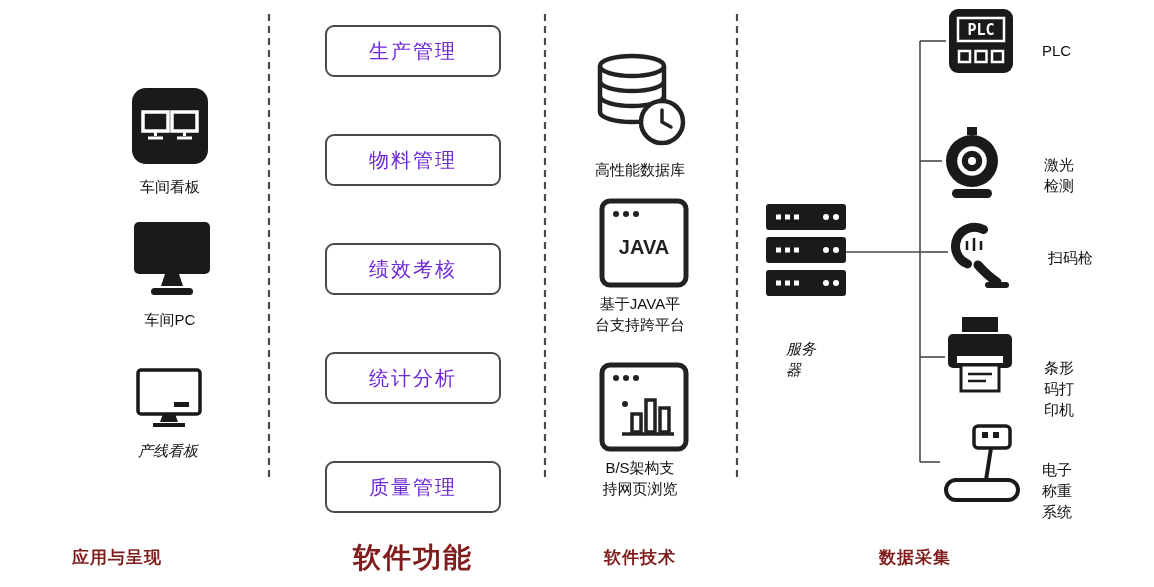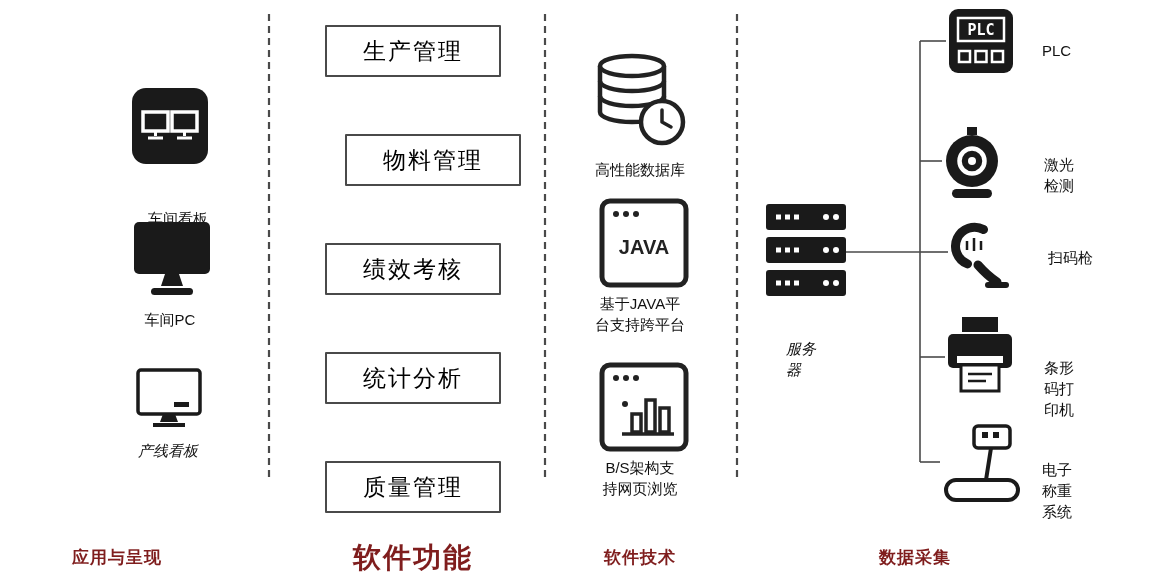"生产管理" .fn-box { border-radius: 1px -> 9px; color: #000000 -> #6d28d9; font-size: 23px -> 20px }
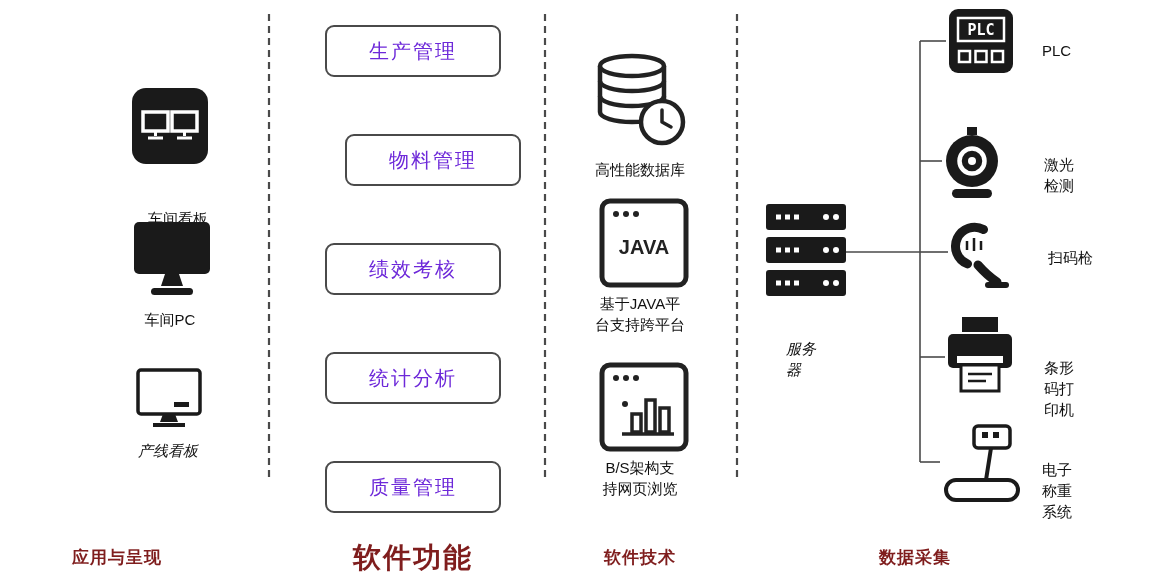"物料管理" div.fn-box { margin-left: 20px -> none }
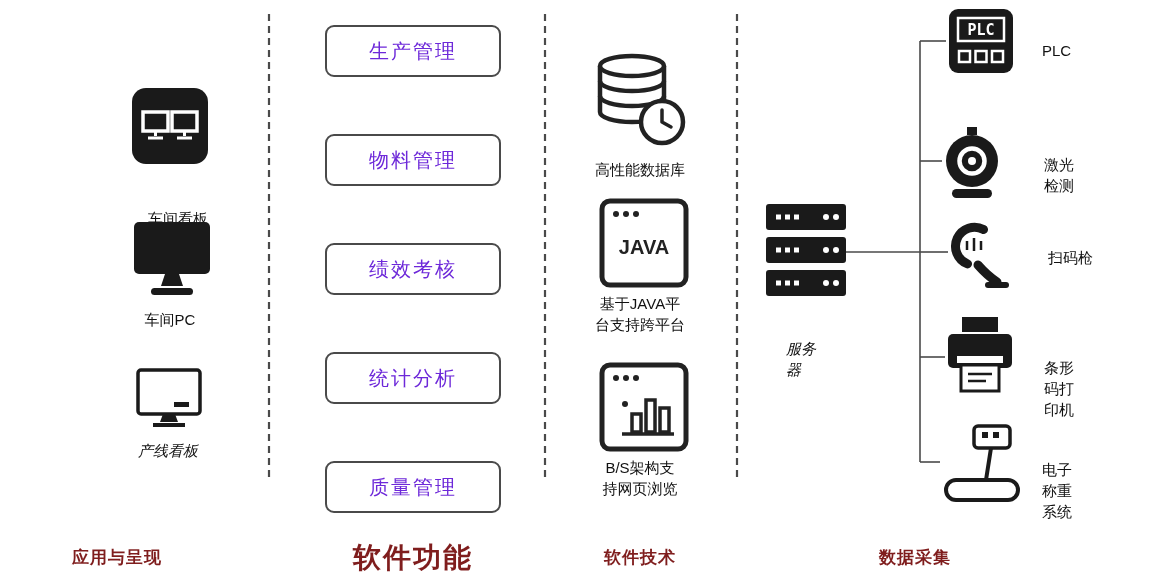"车间看板" div.label { left: 118px -> 110px; margin-top: 32px -> none }
